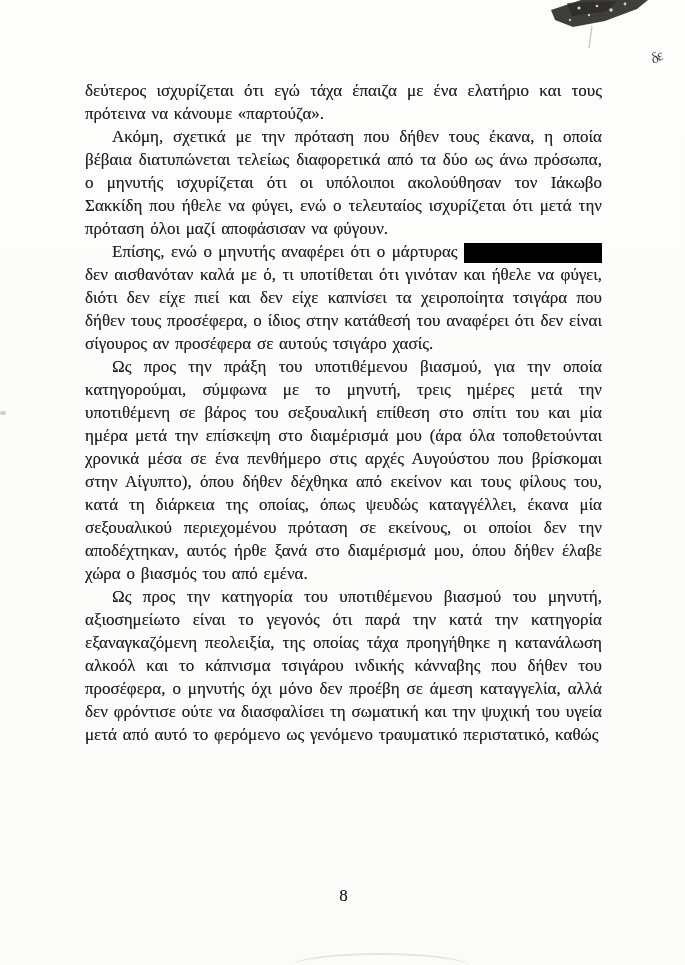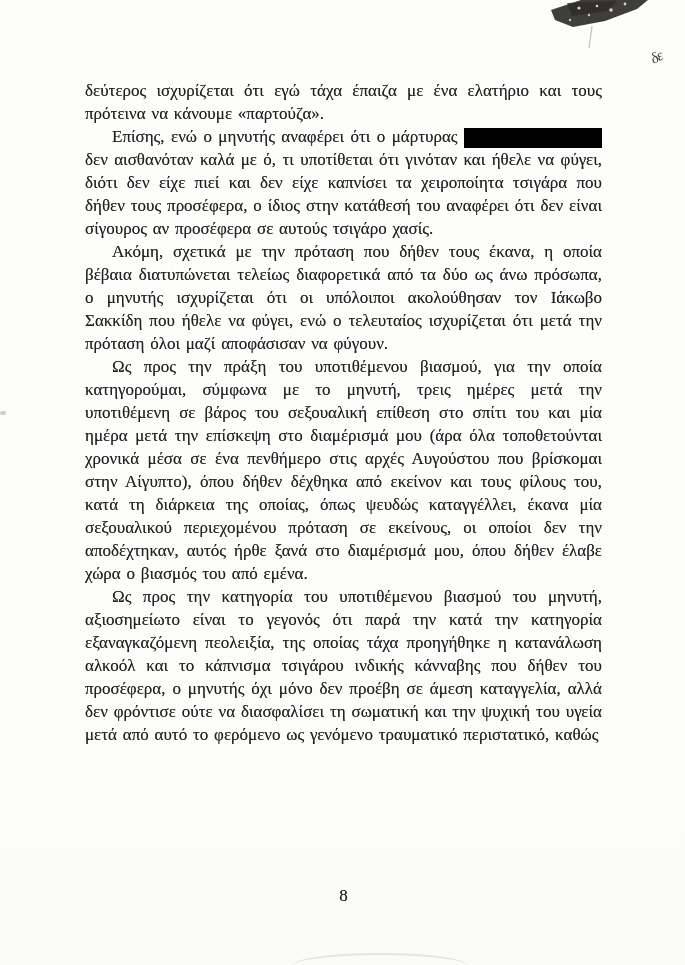"Επίσης, ενώ ο μηνυτής αναφέρει" p.indent { order: before "Ακόμη, σχετικά με την πρόταση" -> after "Ακόμη, σχετικά με την πρόταση" }
